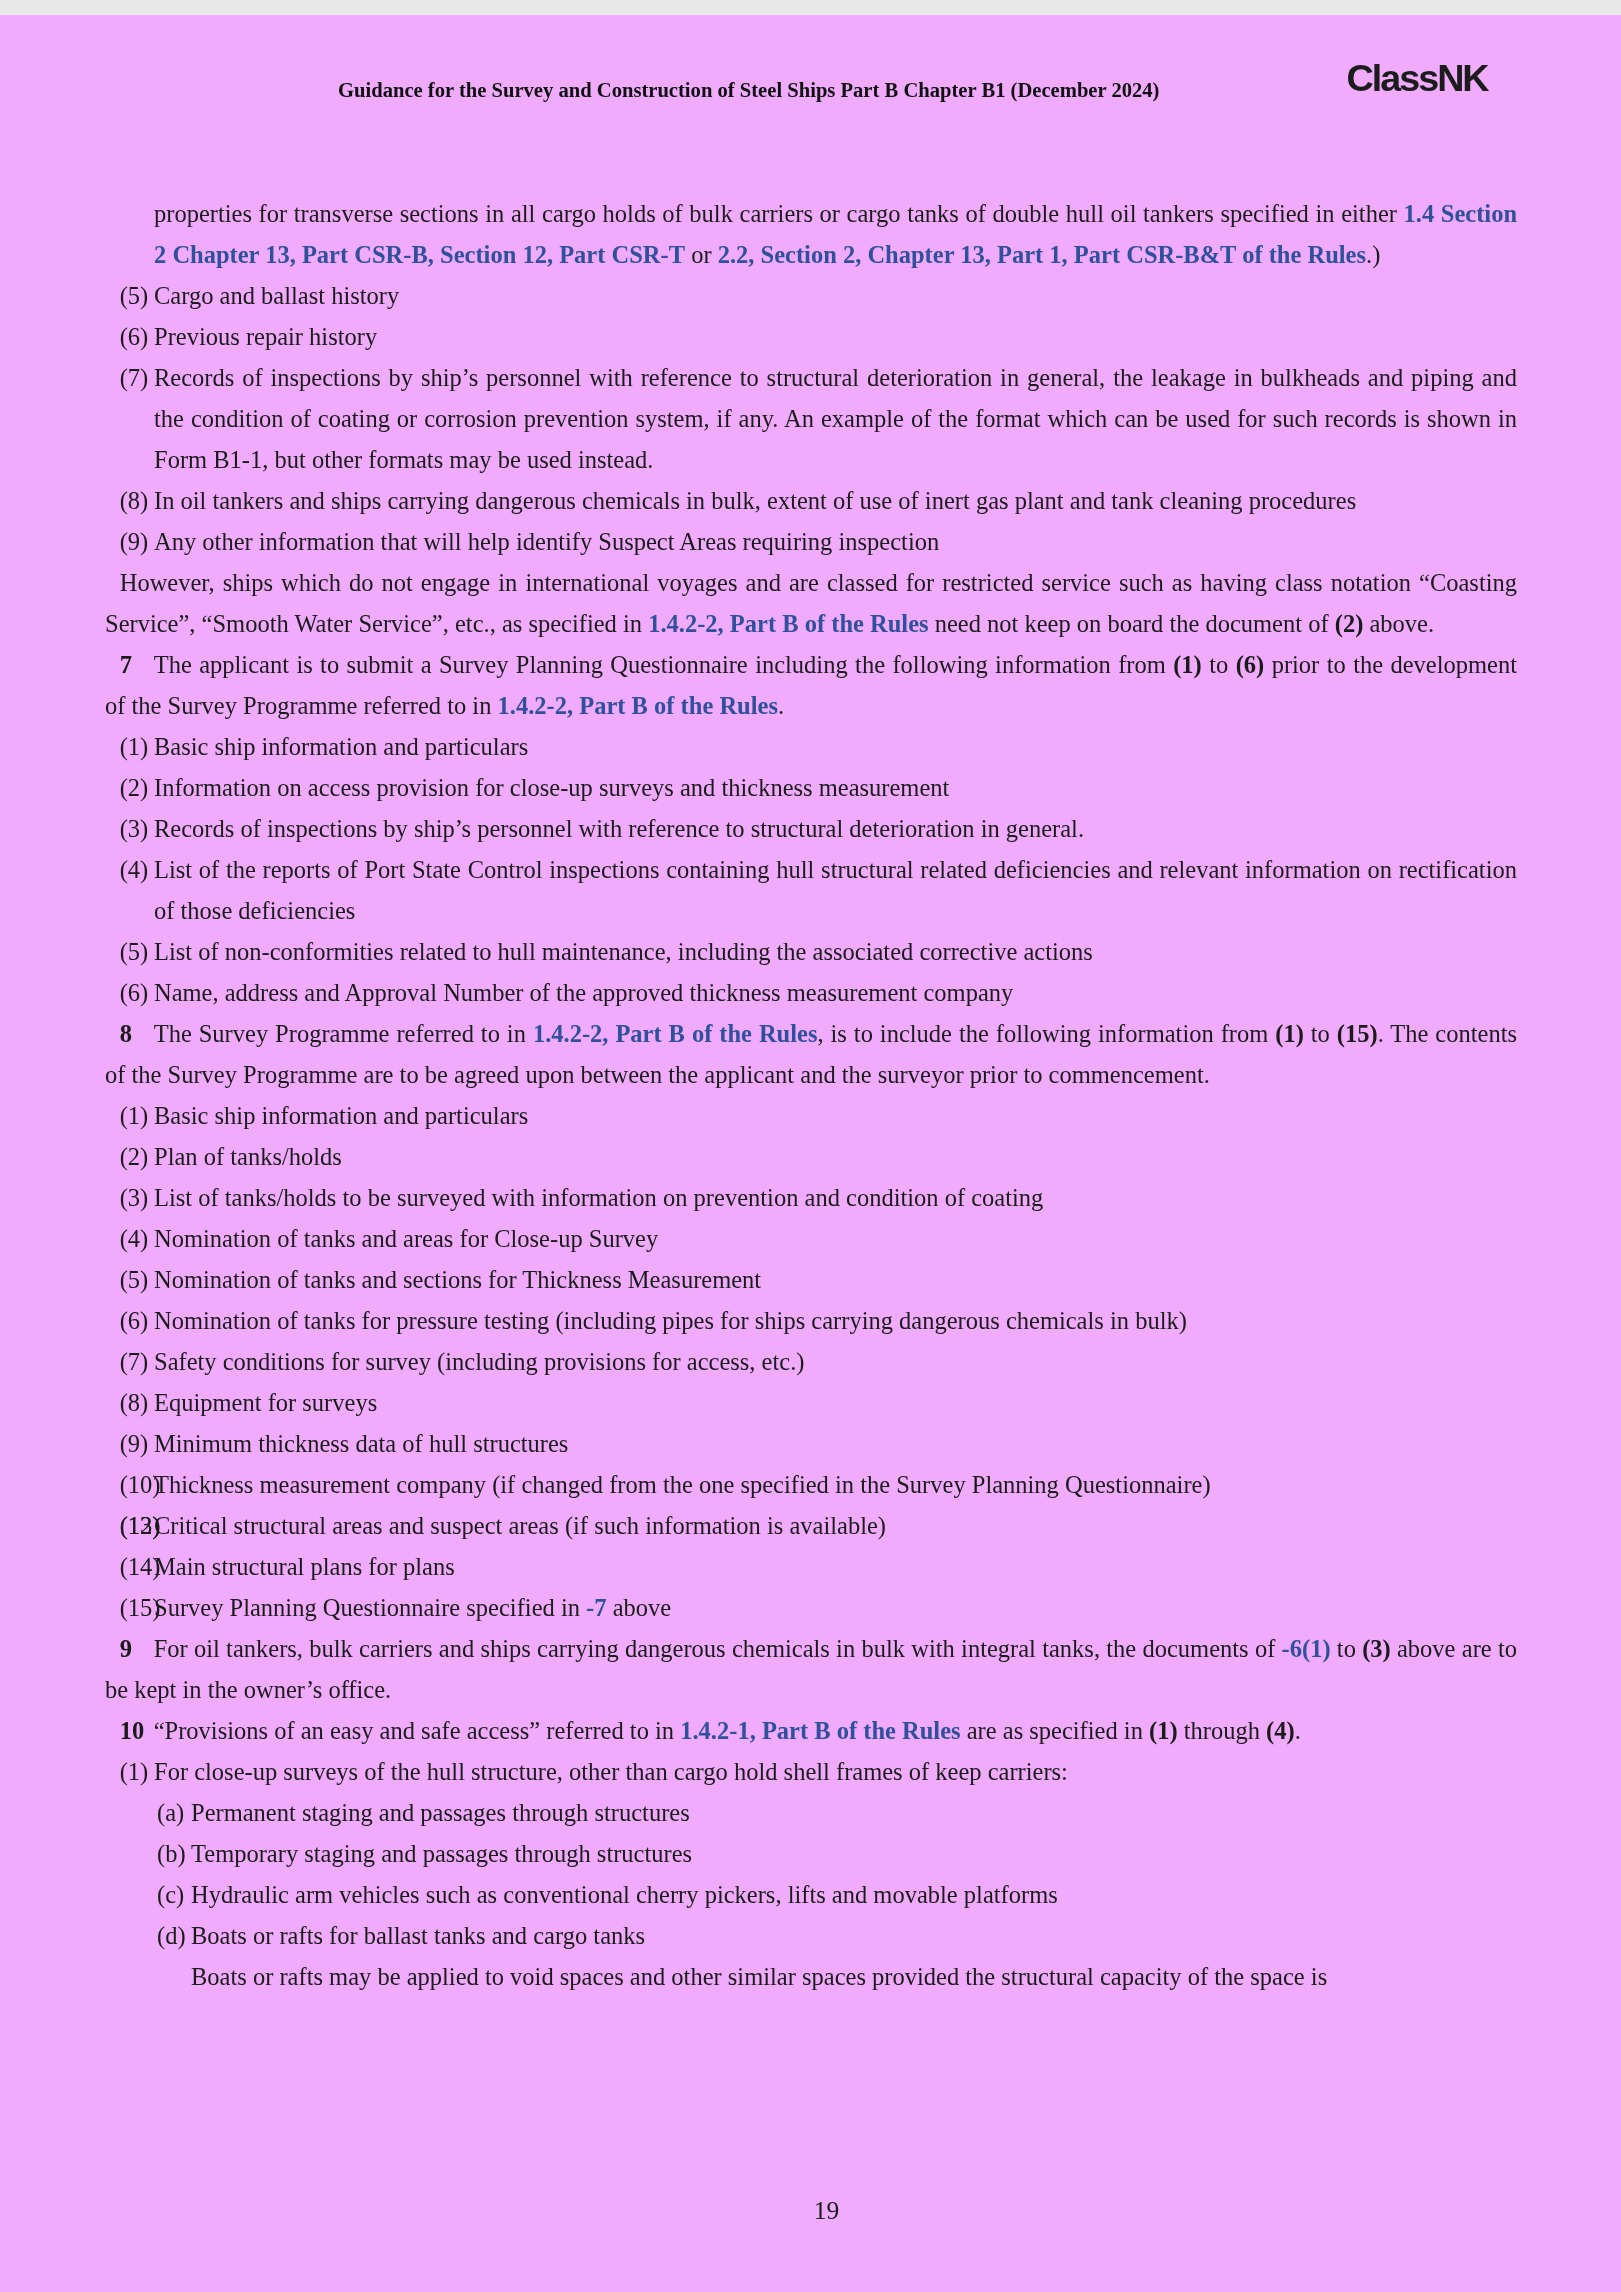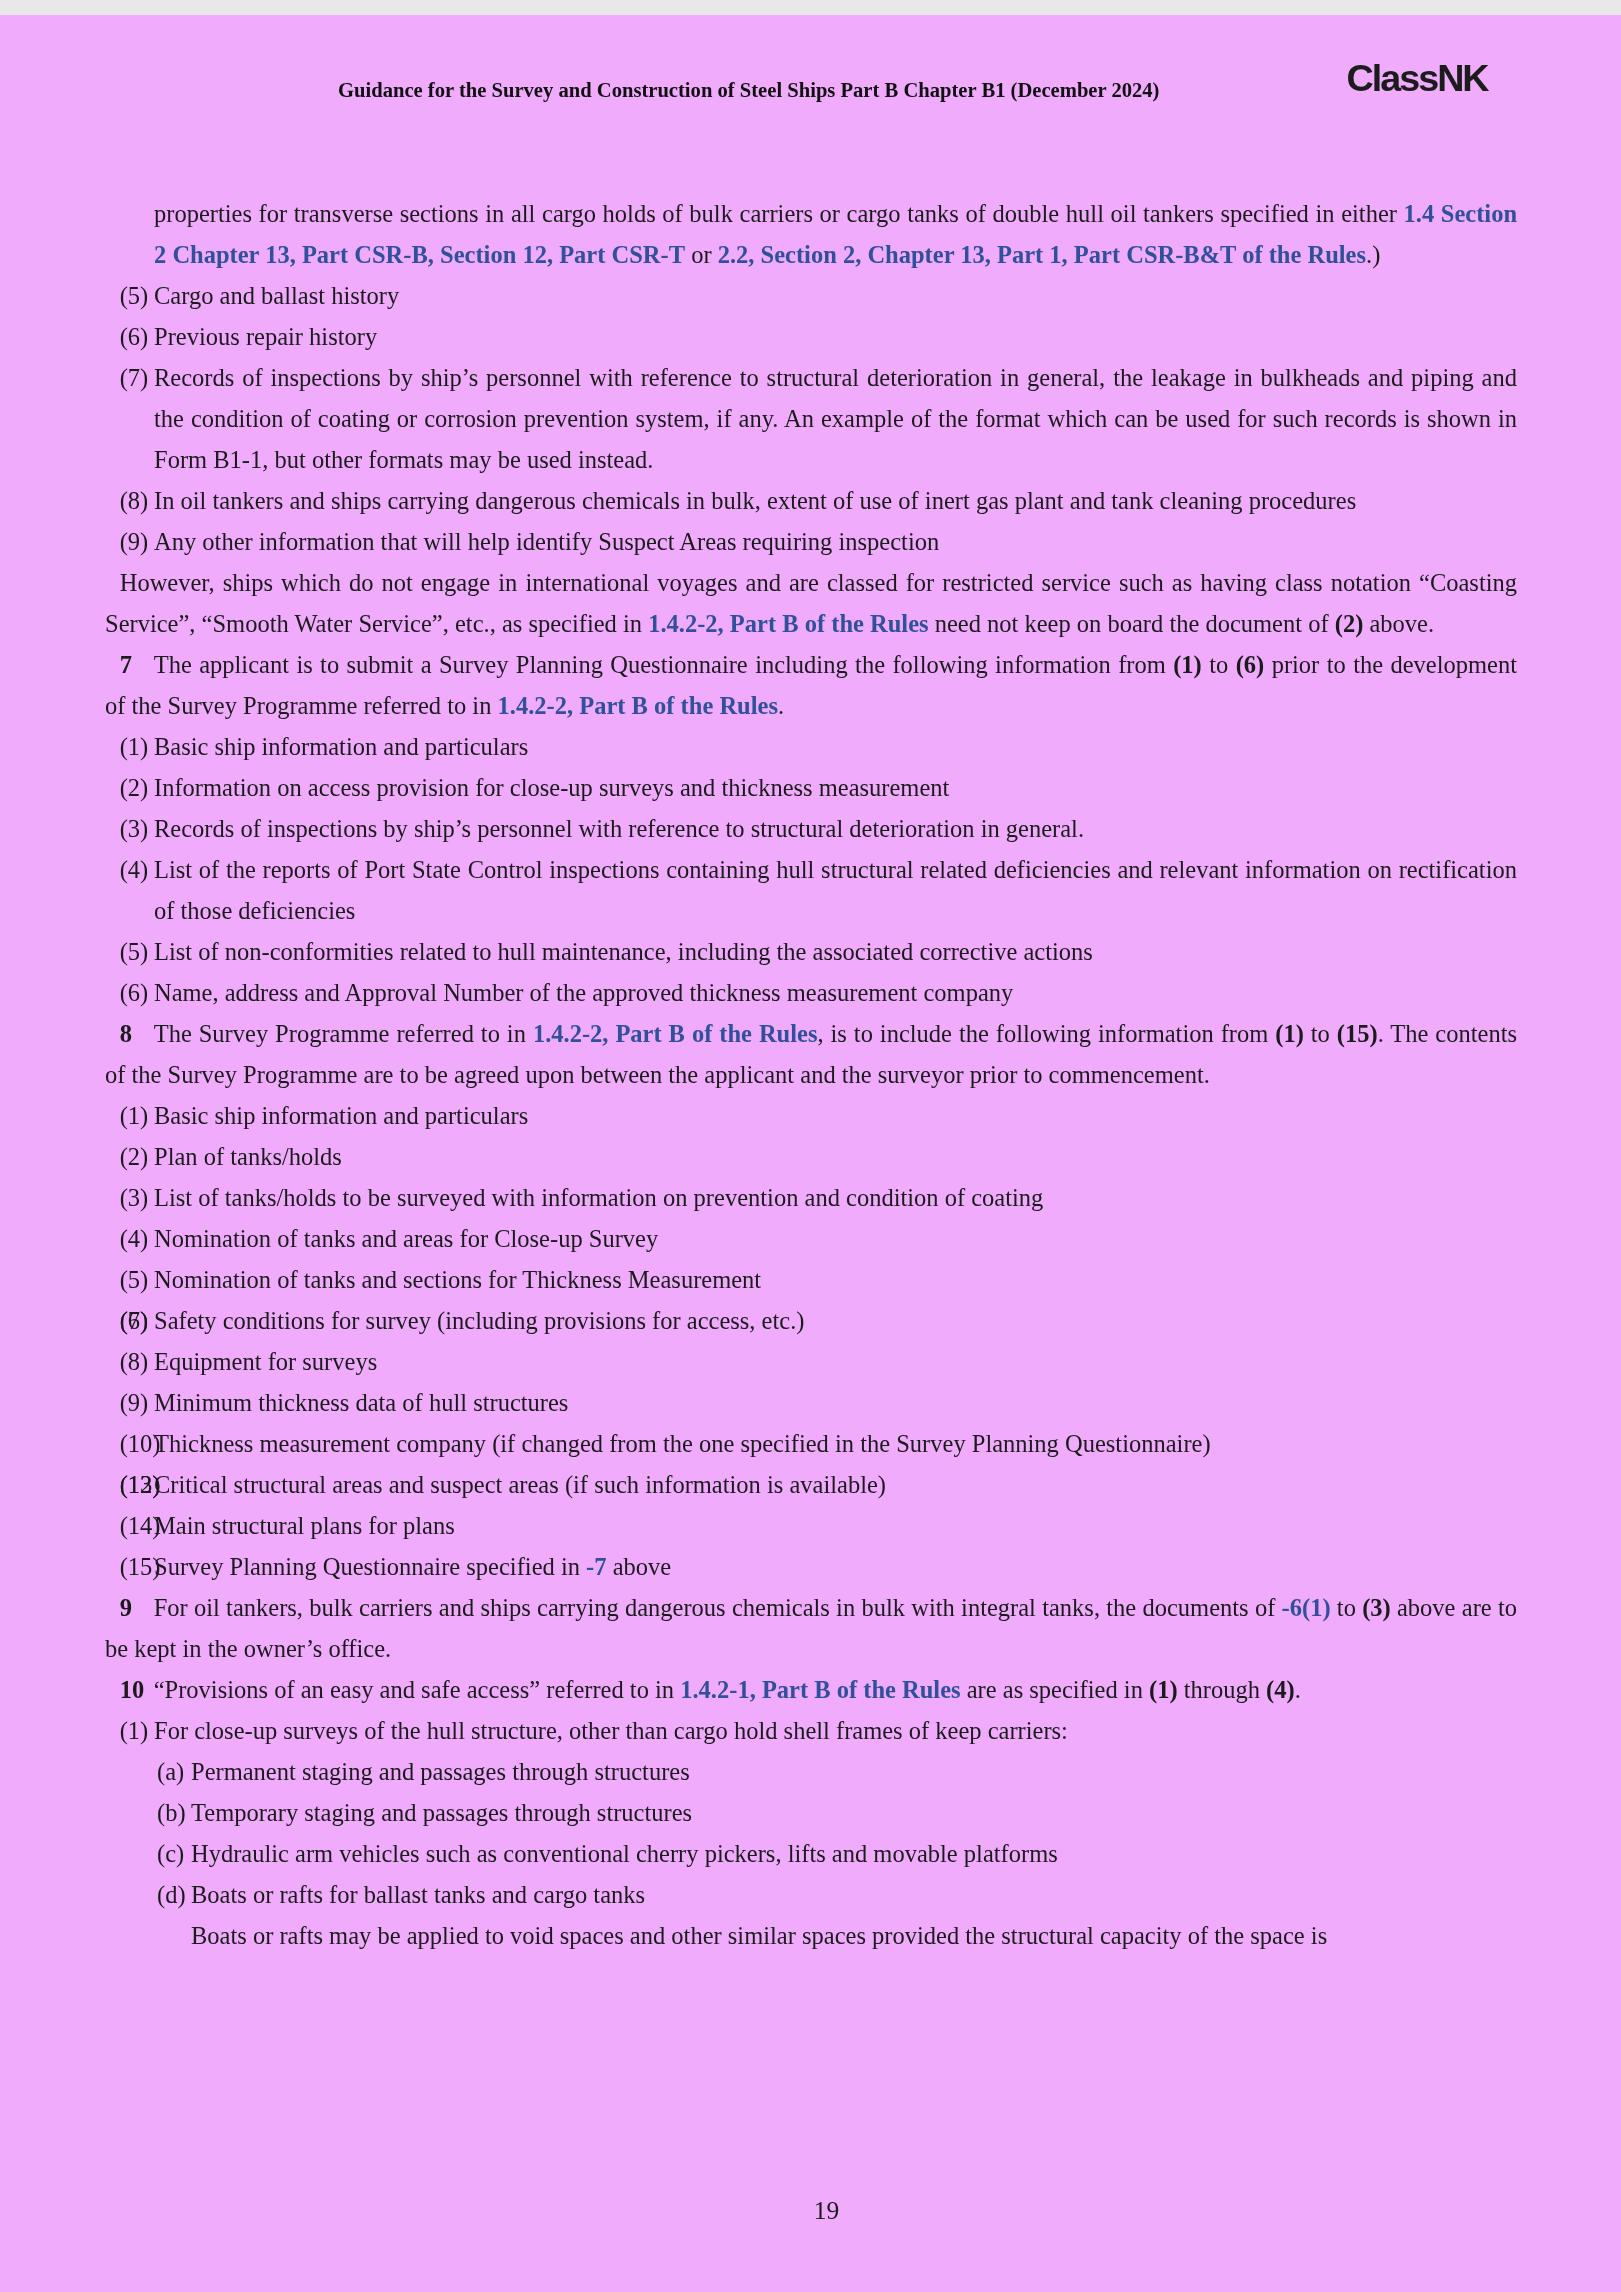"Nomination of tanks for pressure" span.seg-normal { html: none -> <span>Nomination of tanks for pressure testing (including pipes for ships carrying dangerous chemicals in bulk)</span> }
